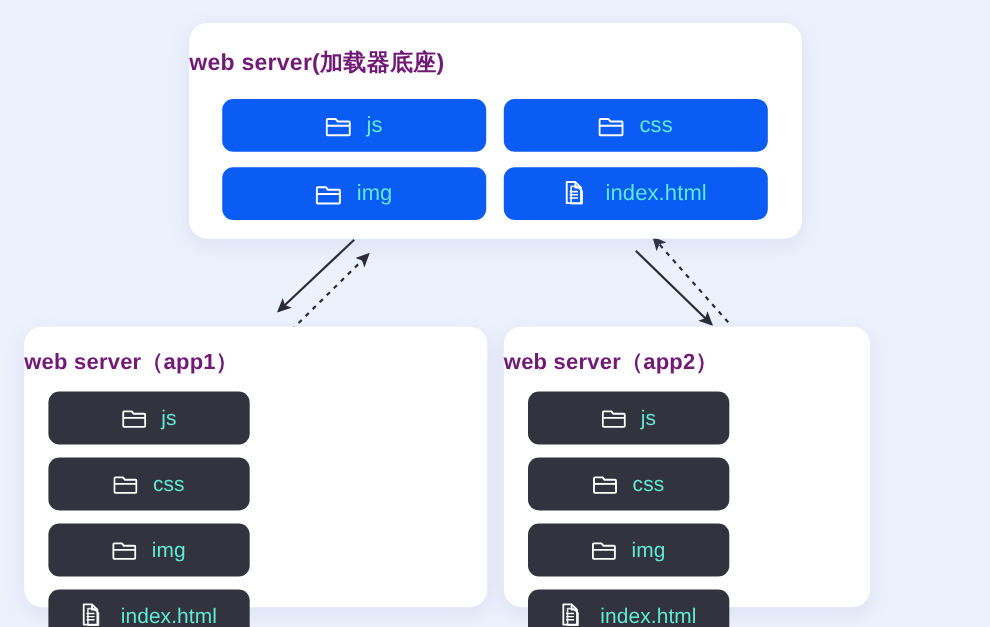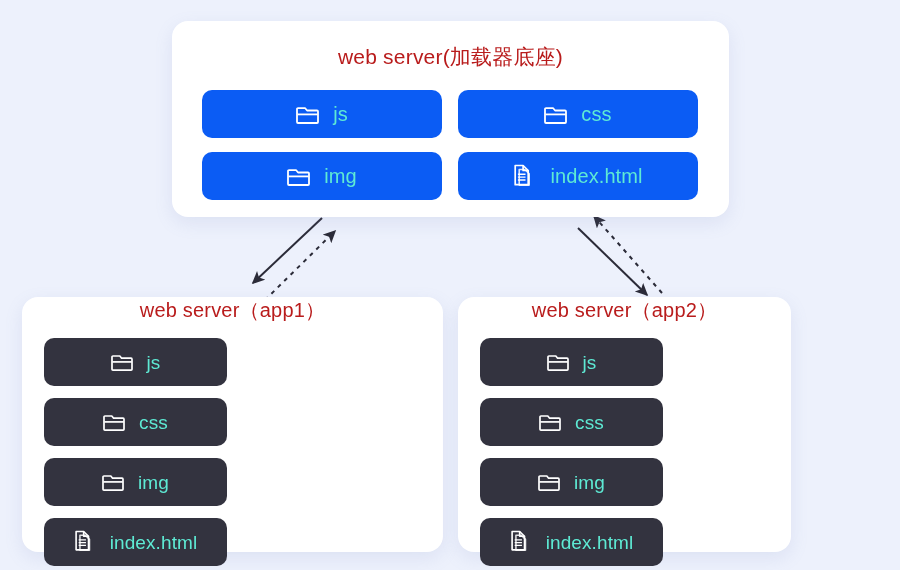"web server(加载器底座)" .card-title { color: #b91c1c -> #701a75; font-weight: normal -> bold; text-align: center -> left }
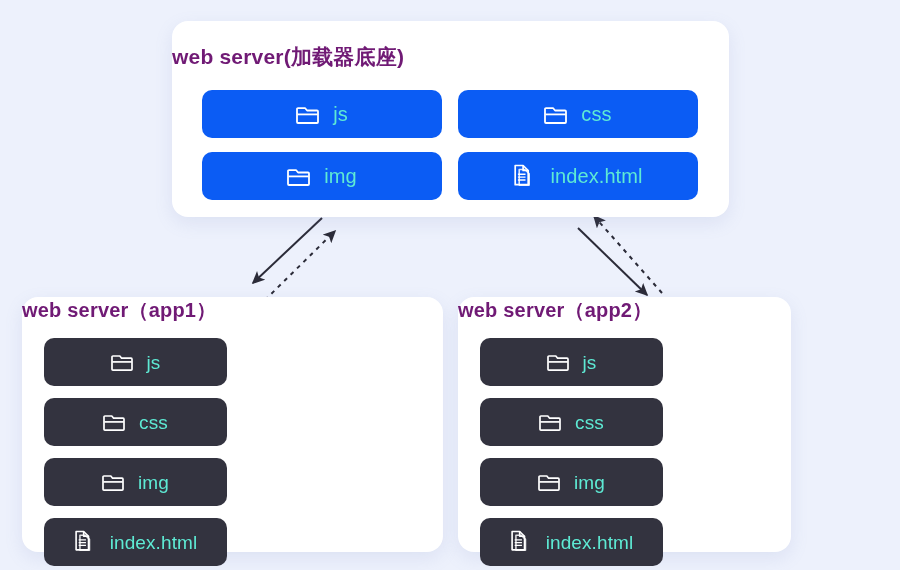"web server（app1）" #card-app1 .card-title, #card-app2 .card-title { padding-top: none -> 18px }
